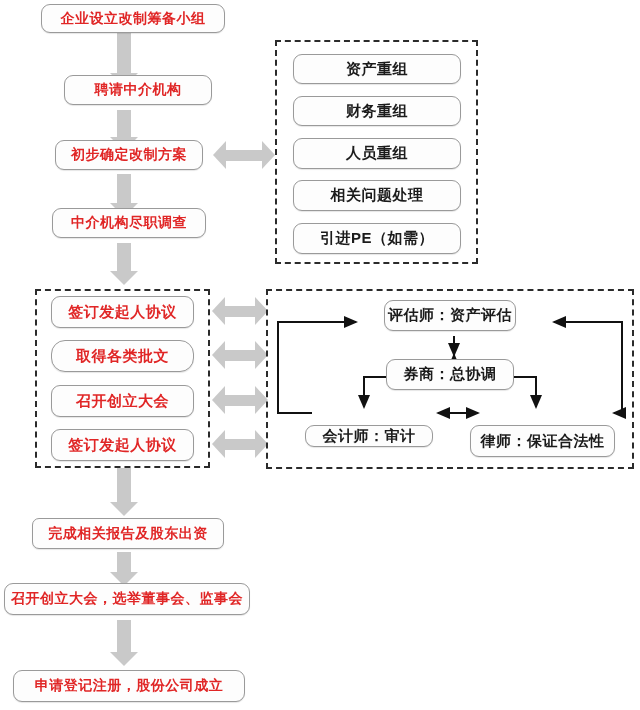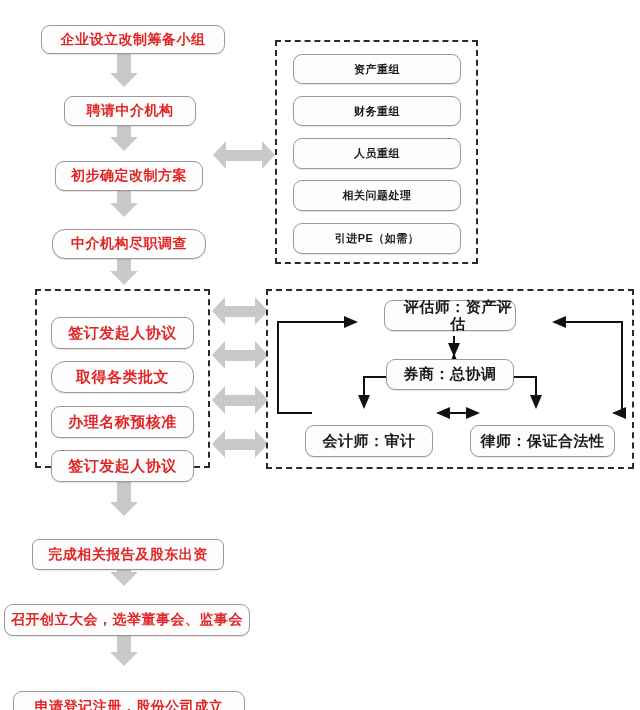"企业设立改制筹备小组" .node.red { margin-top: 21px -> none }
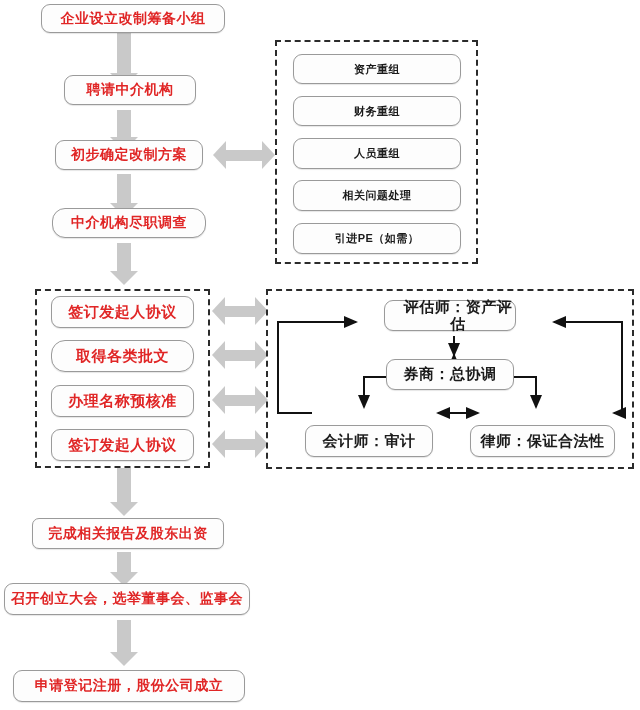"资产重组" .node.black { font-size: 11px -> 15px }
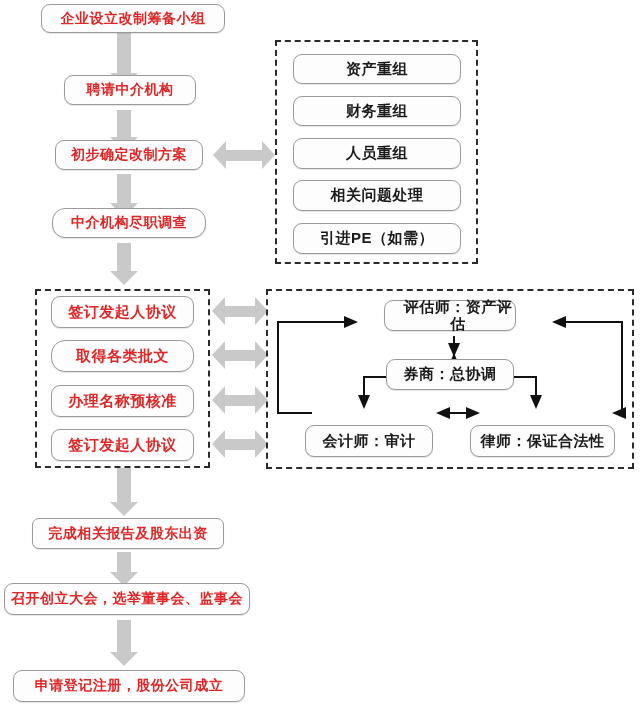"聘请中介机构" div.node { width: 132px -> 148px }
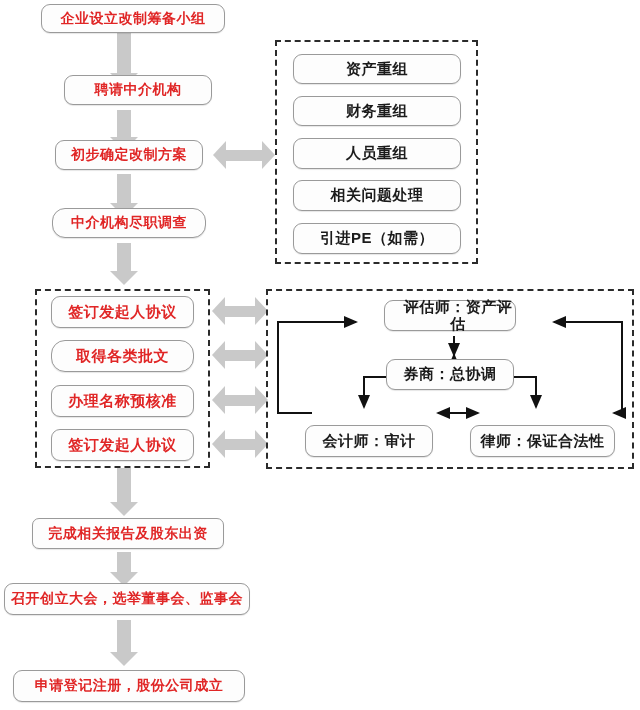"中介机构尽职调查" div.node { border-radius: 13px -> none }
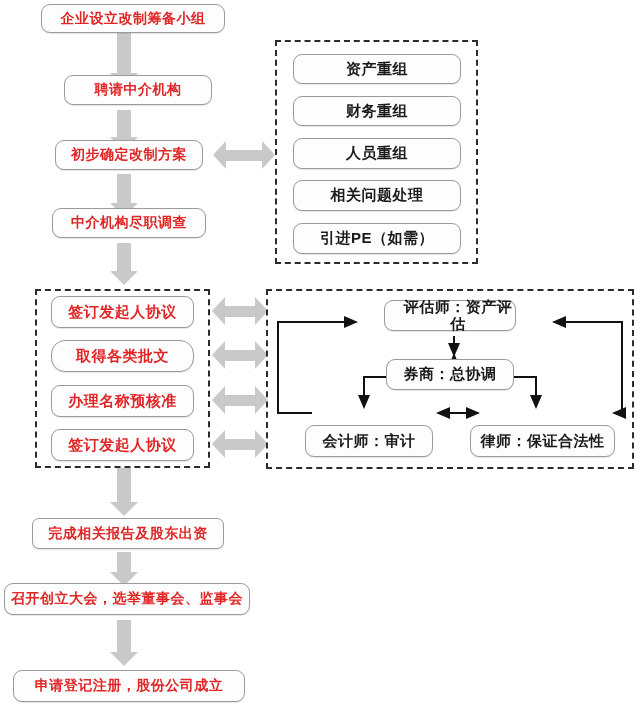"评估师：资产评估" div.node { padding-left: 16px -> none }
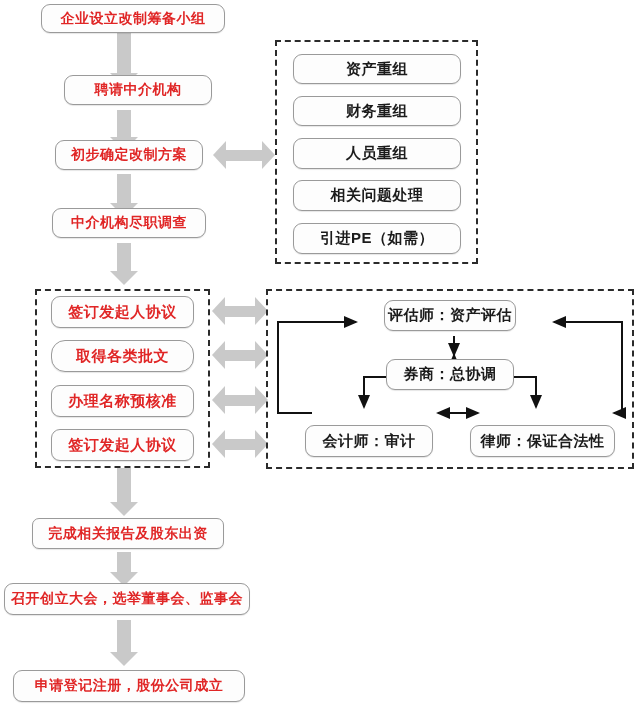"办理名称预核准" span { text: 办理名称预核准 -> 召开创立大会 }
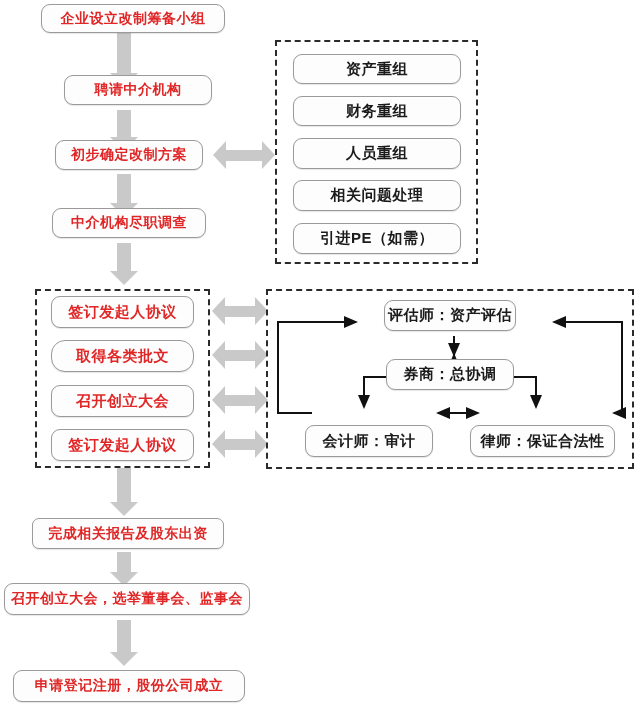"会计师：审计" div.node { height: 32px -> 22px }
